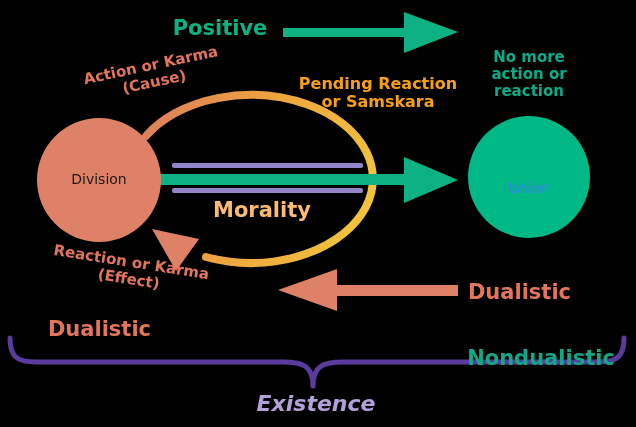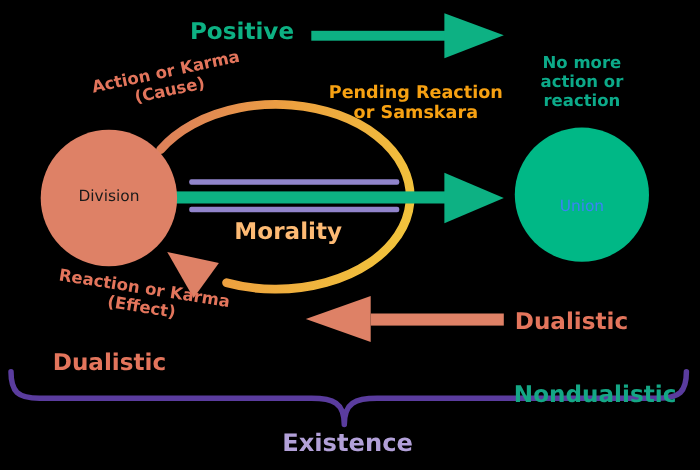"Existence" div.lbl { font-style: none -> italic }
